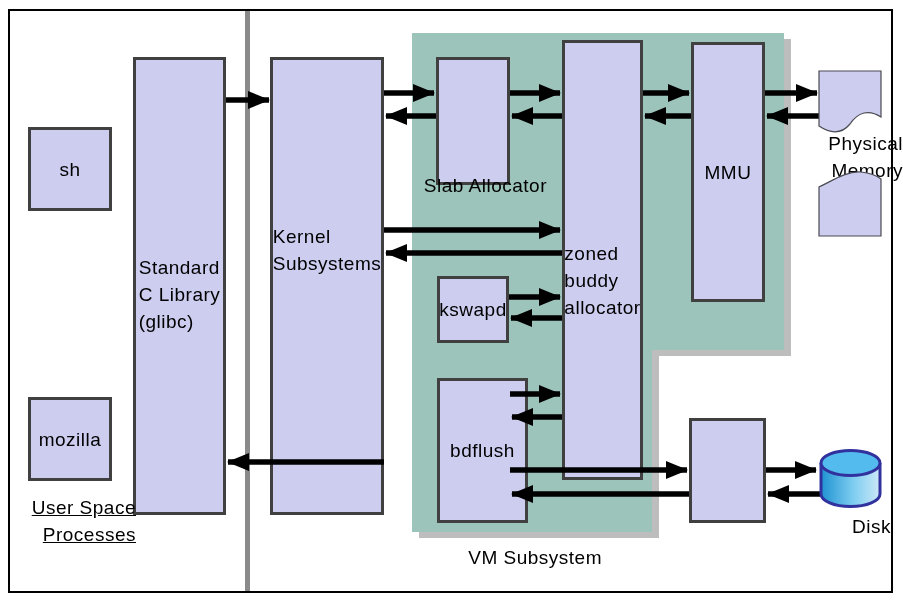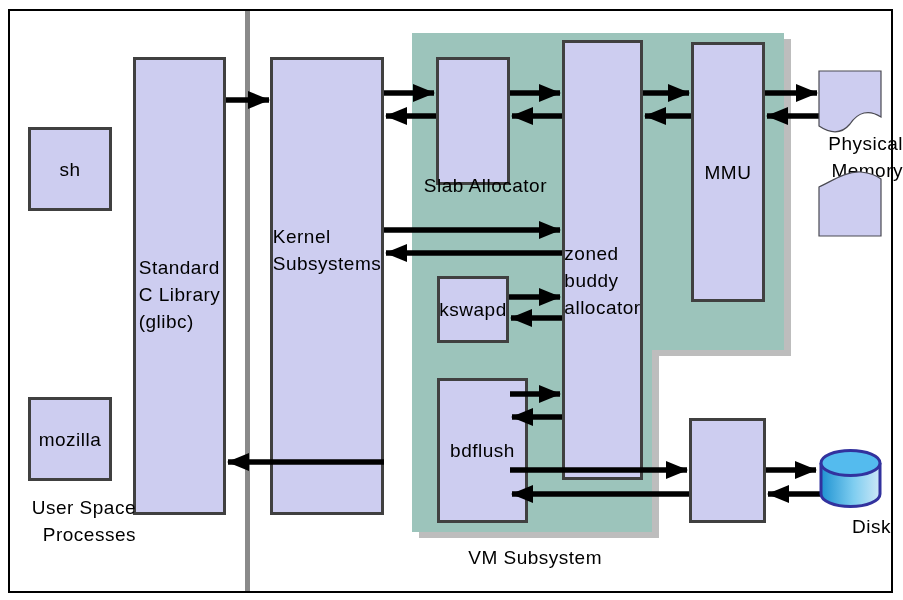"User Space" div.label { text-decoration: none -> underline }
